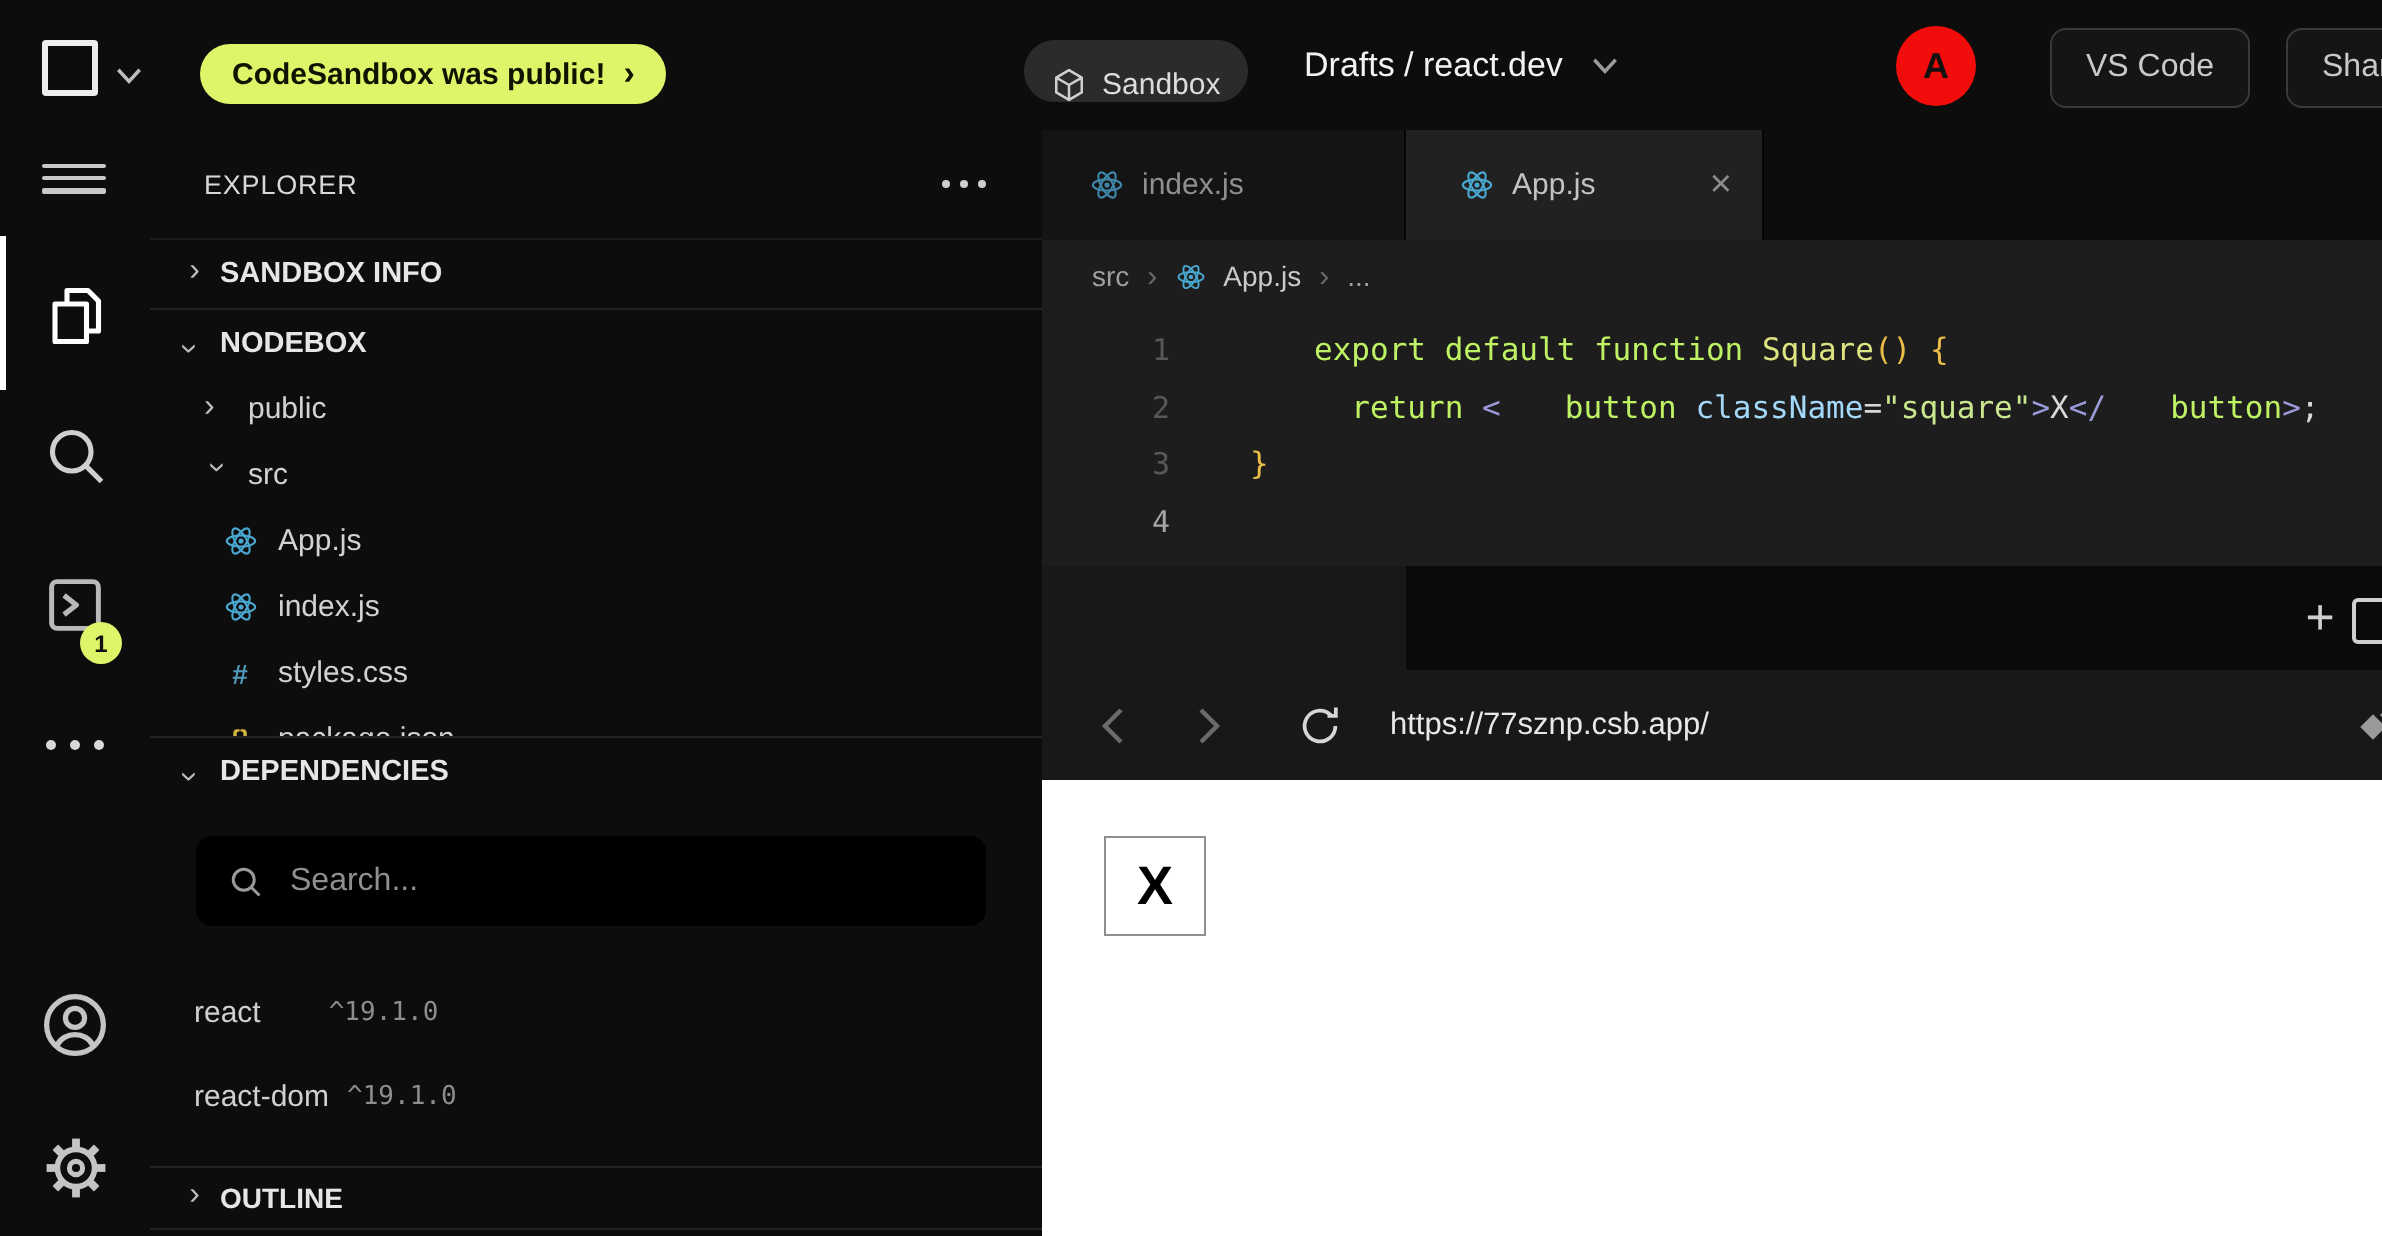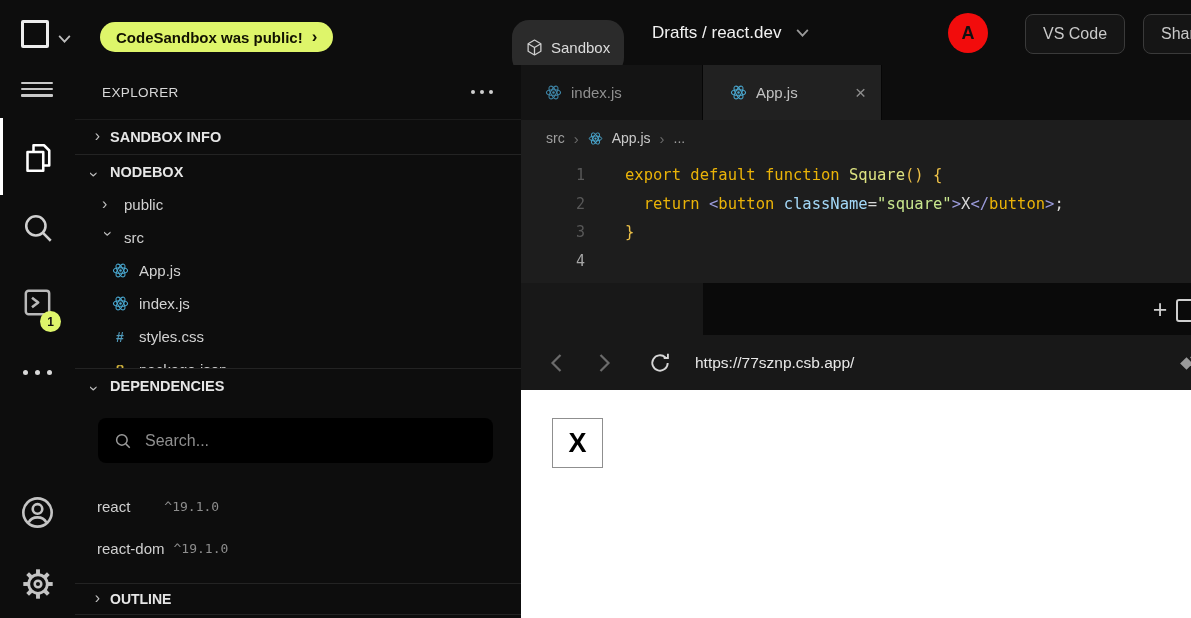"Sandbox" .sandbox-badge { align-items: center -> flex-end; padding: 12px 14px -> 0 14px }
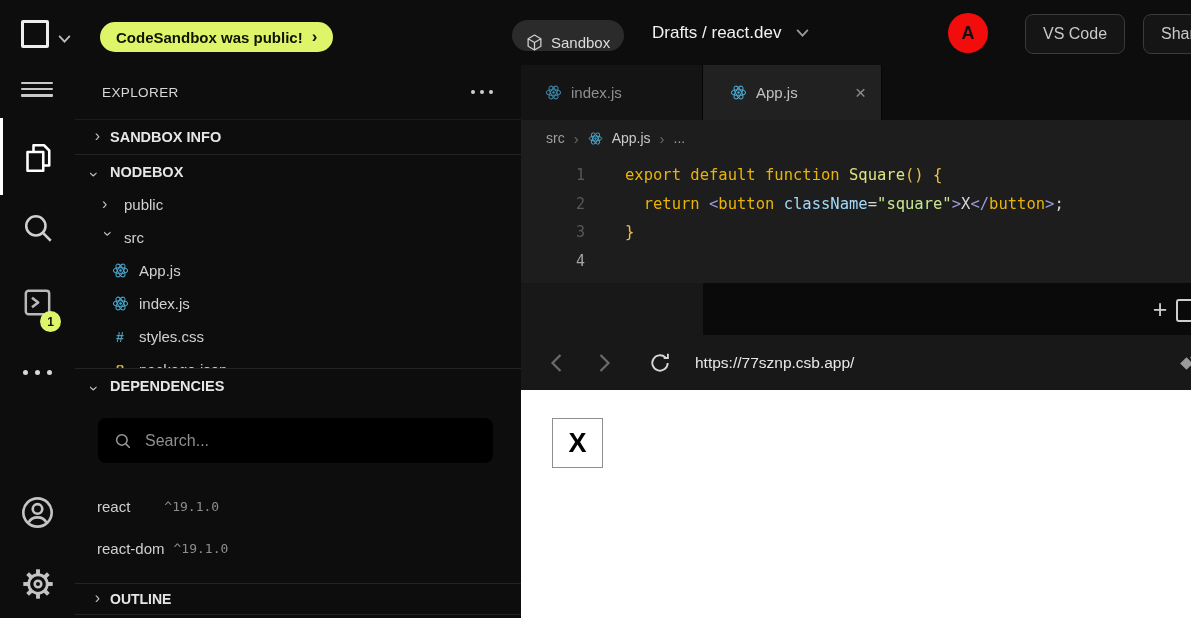"export default function" .tk-kw { color: #eab308 -> #bef264; margin-left: none -> 32px }
